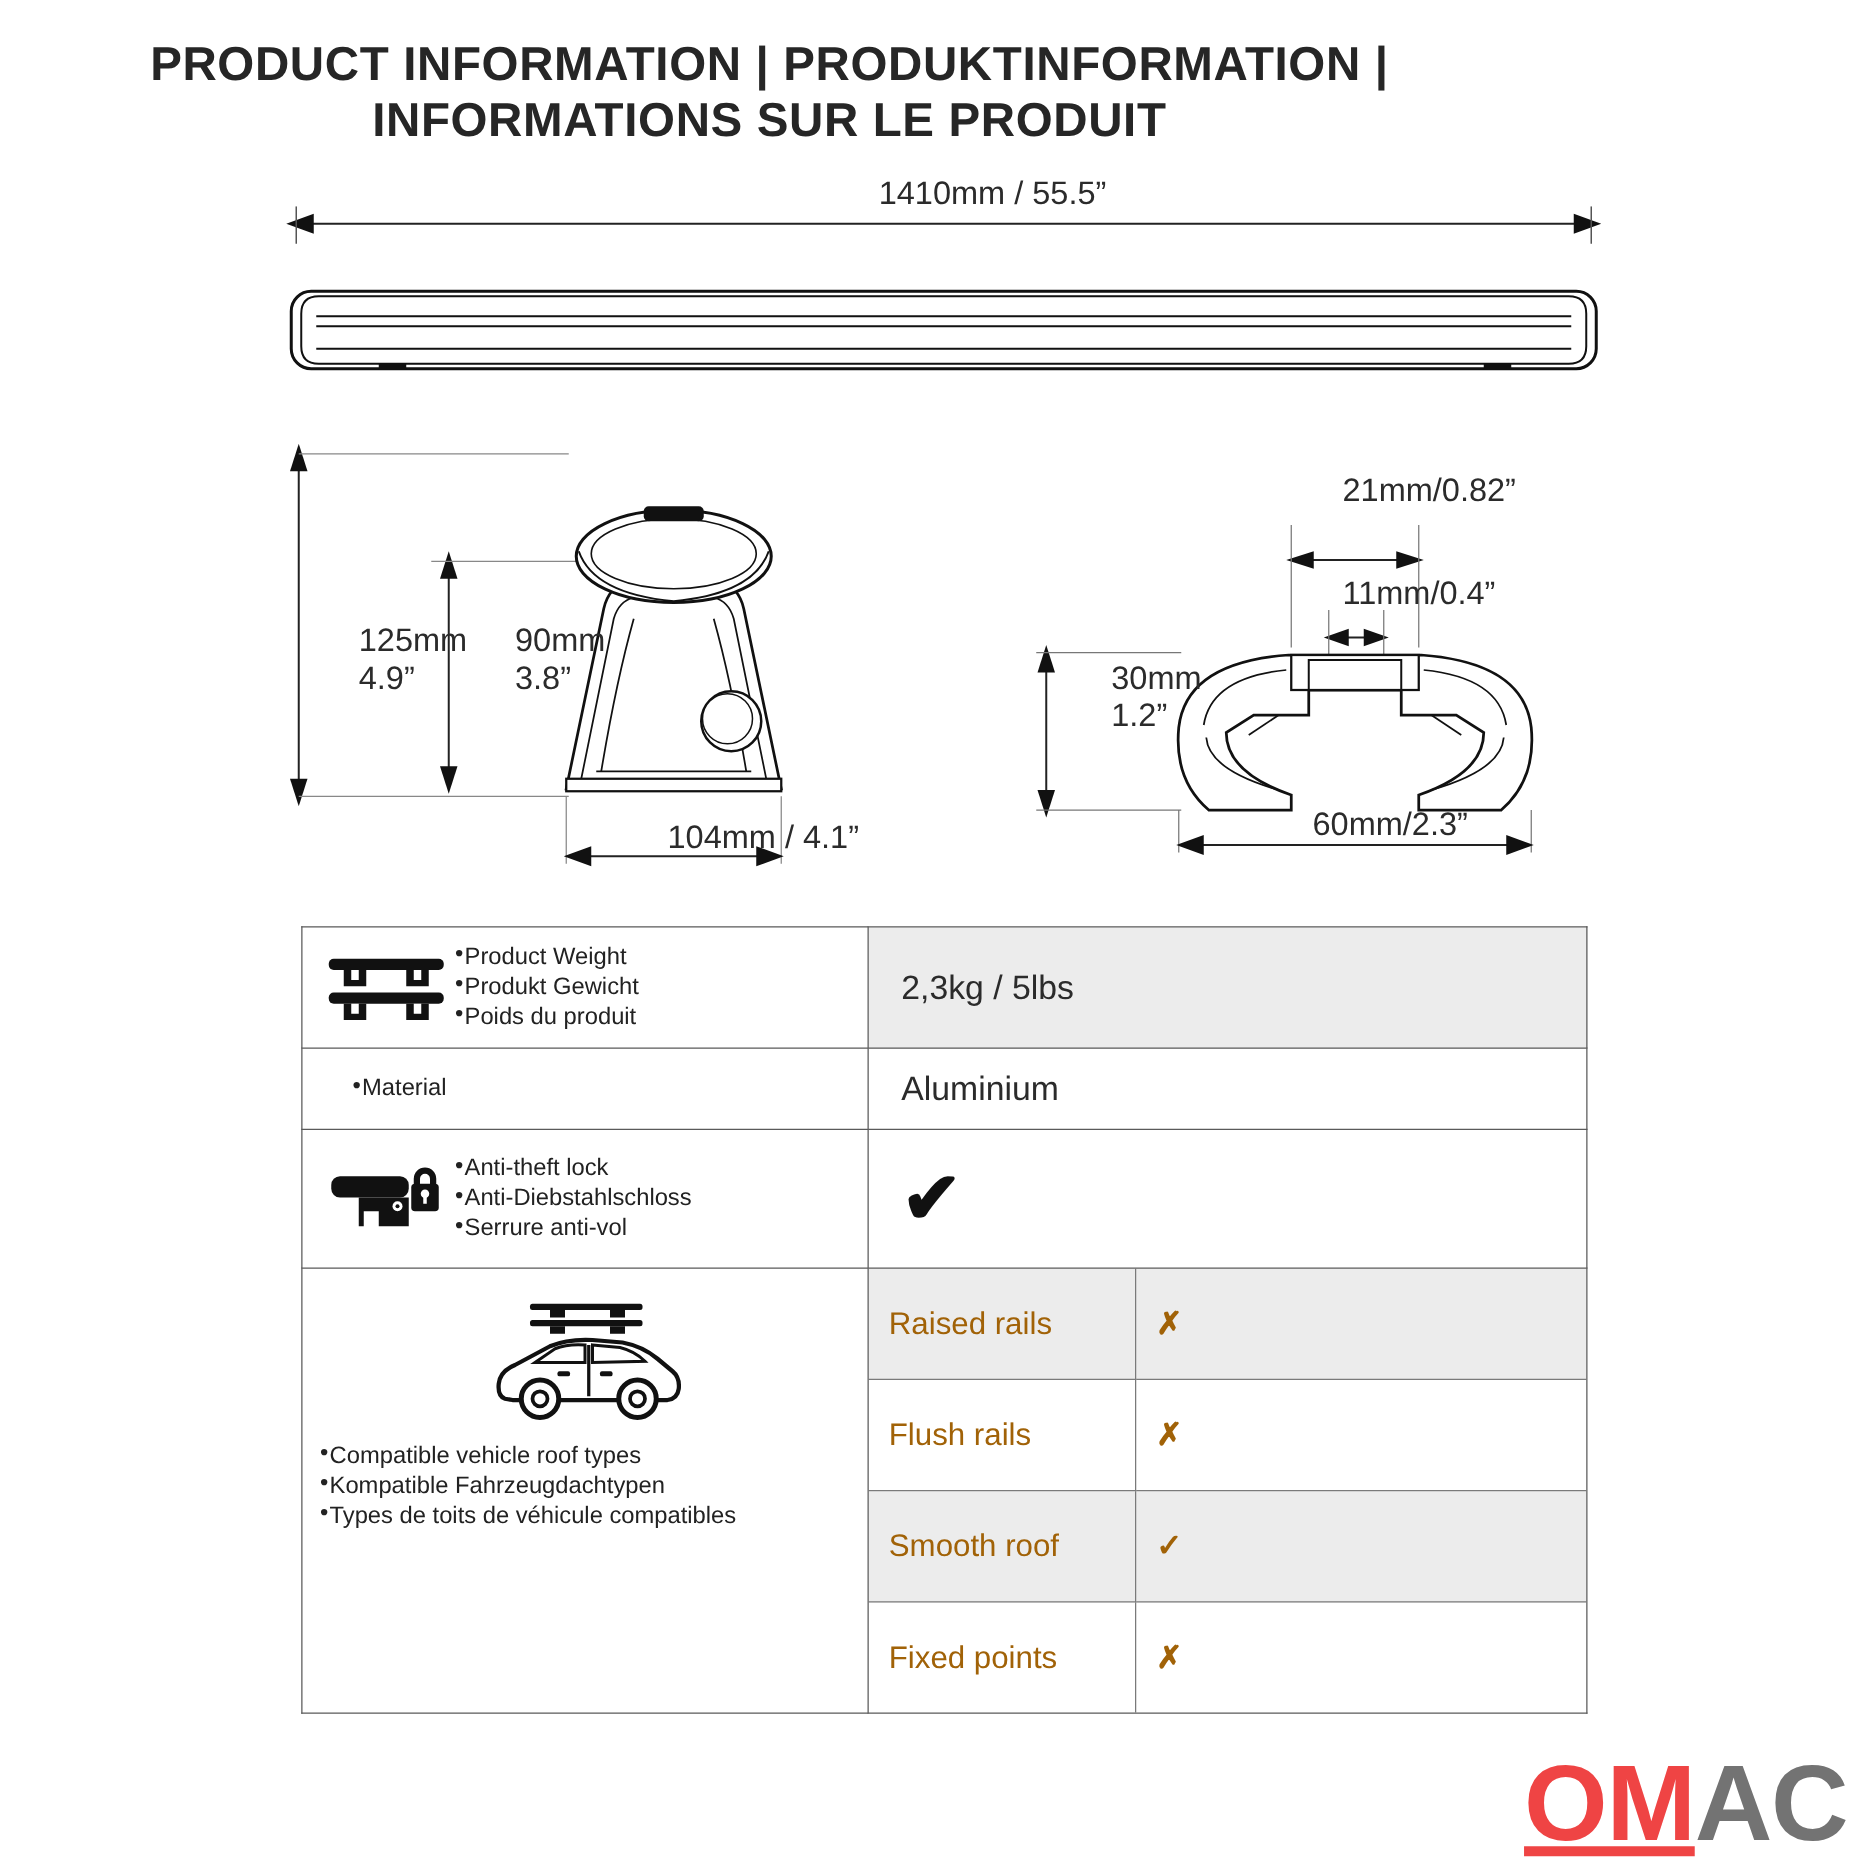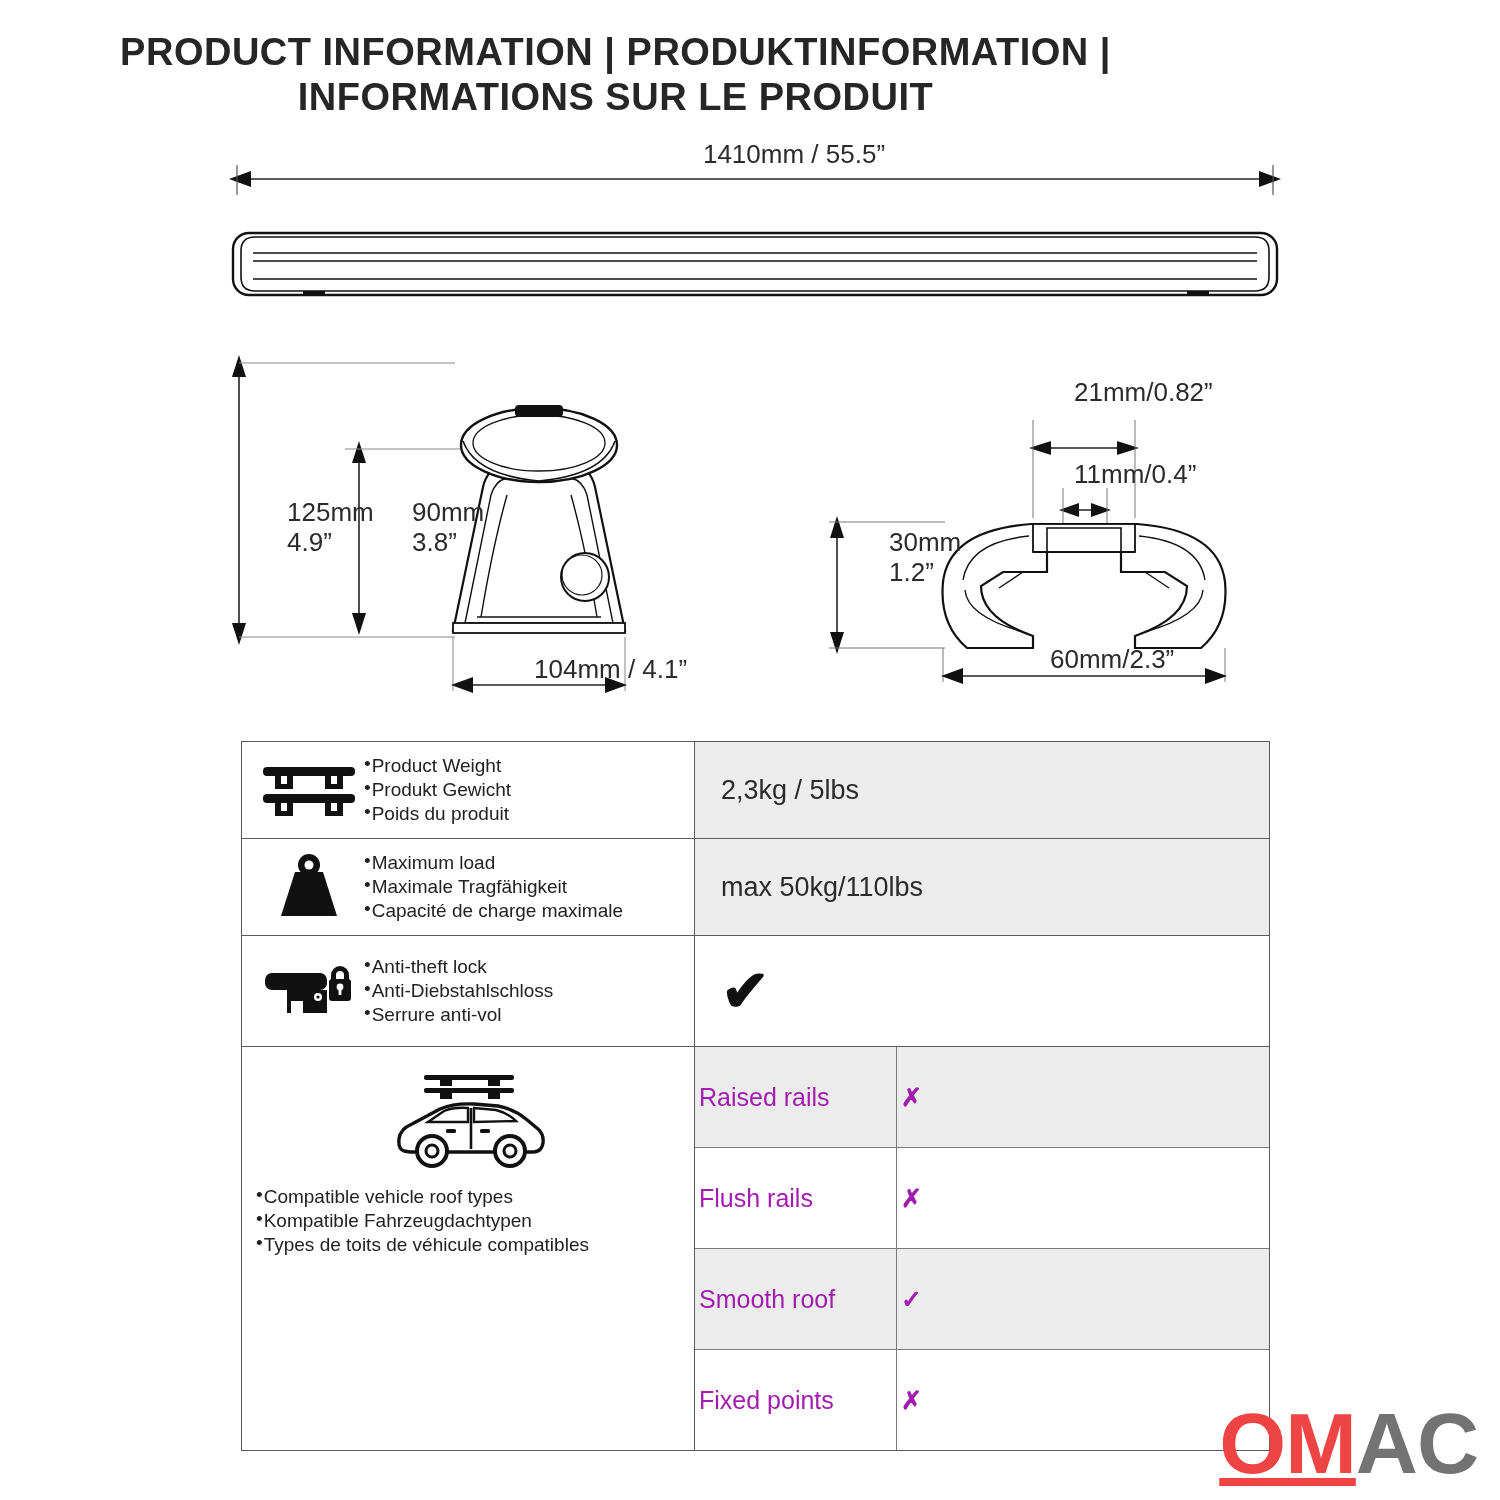"Material" tr { html: none -> <tr> <td> <div> <div></div> <div> <div>Material</div> </div> </div> </td> <td>Aluminium</td> </tr> }
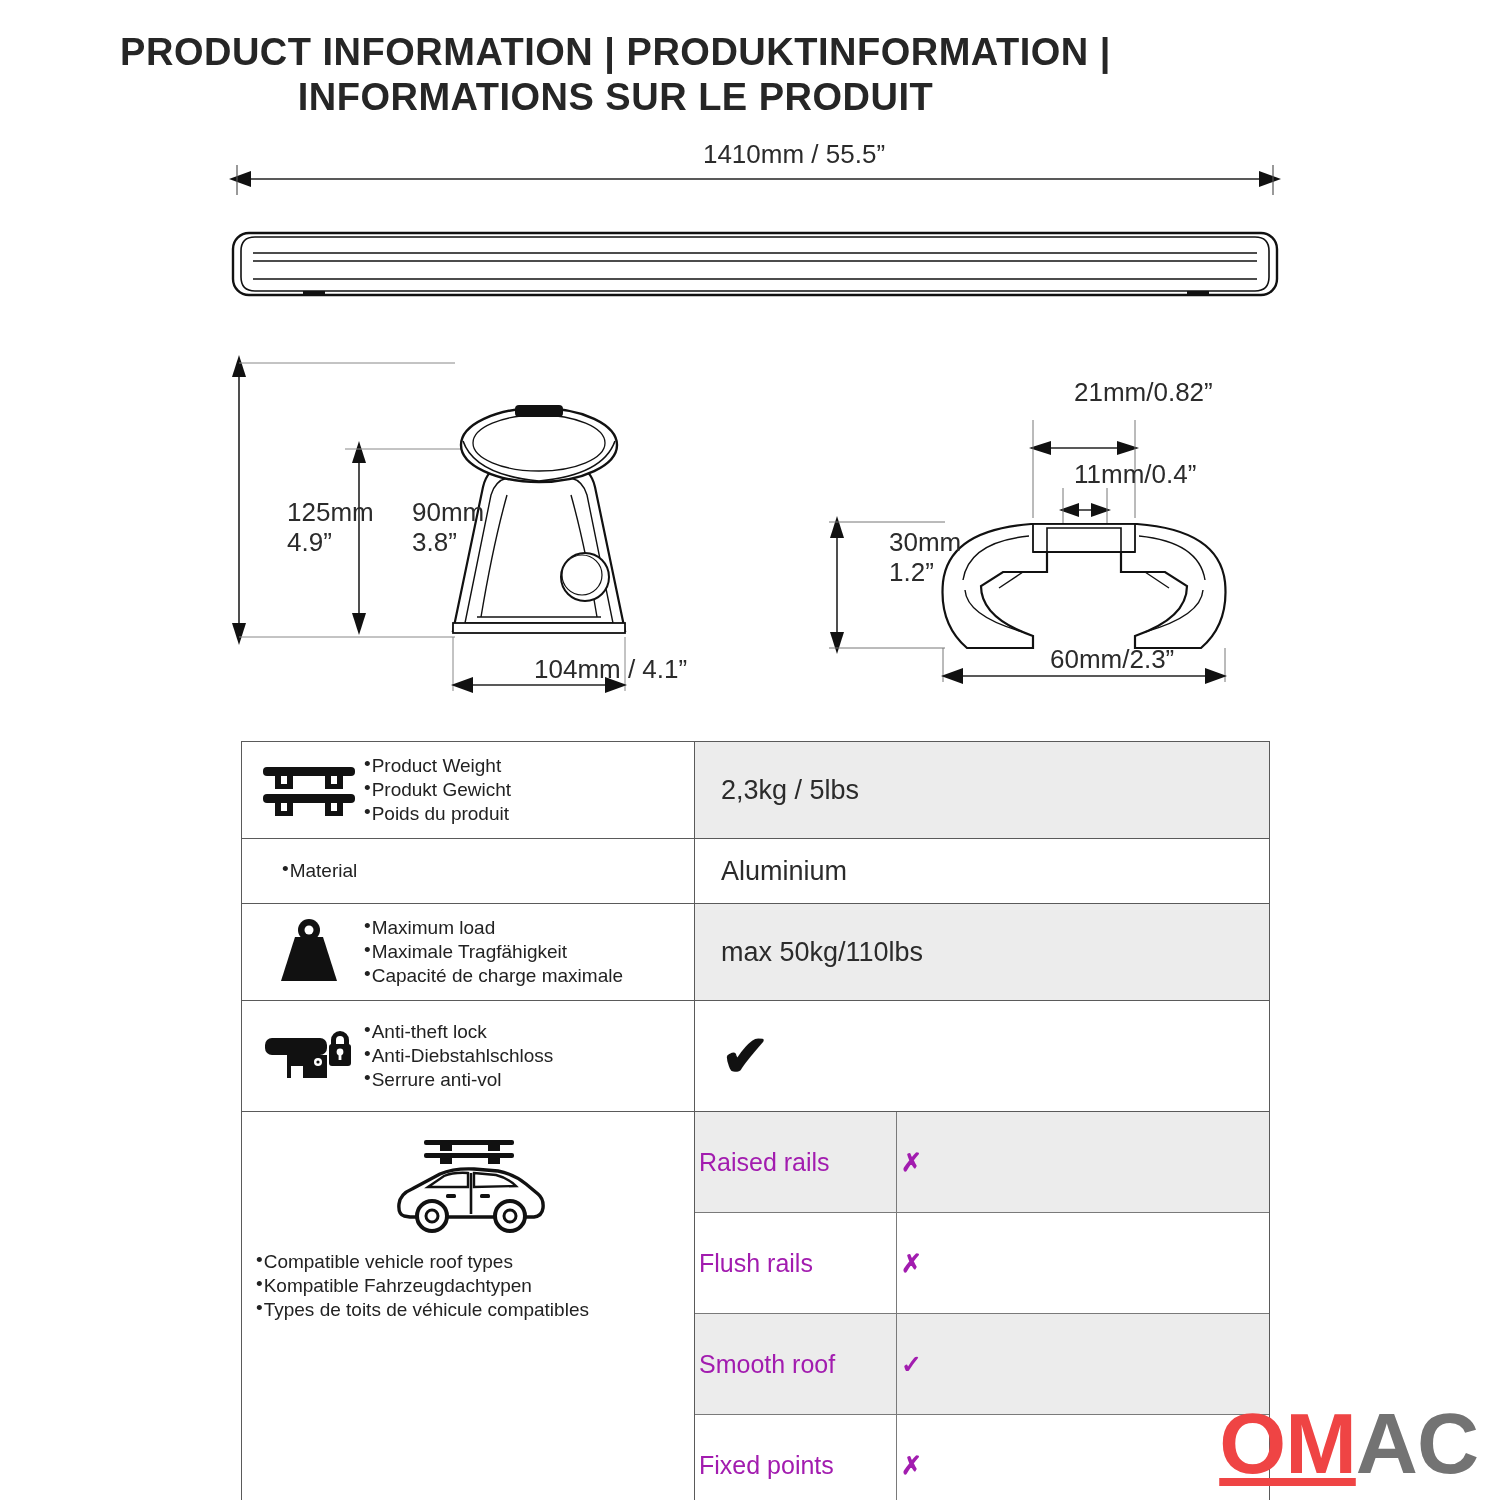"Maximum load" tr { html: <tr> <td> <div> <div> <svg> <circle></circle> <circle></circle> <path></path> </svg> </div> <div> <div>Maximum load</div> <div>Maximale Tragfähigkeit</div> <div>Capacité de charge maximale</div> </div> </div> </td> <td>max 50kg/110lbs</td> </tr> -> none }
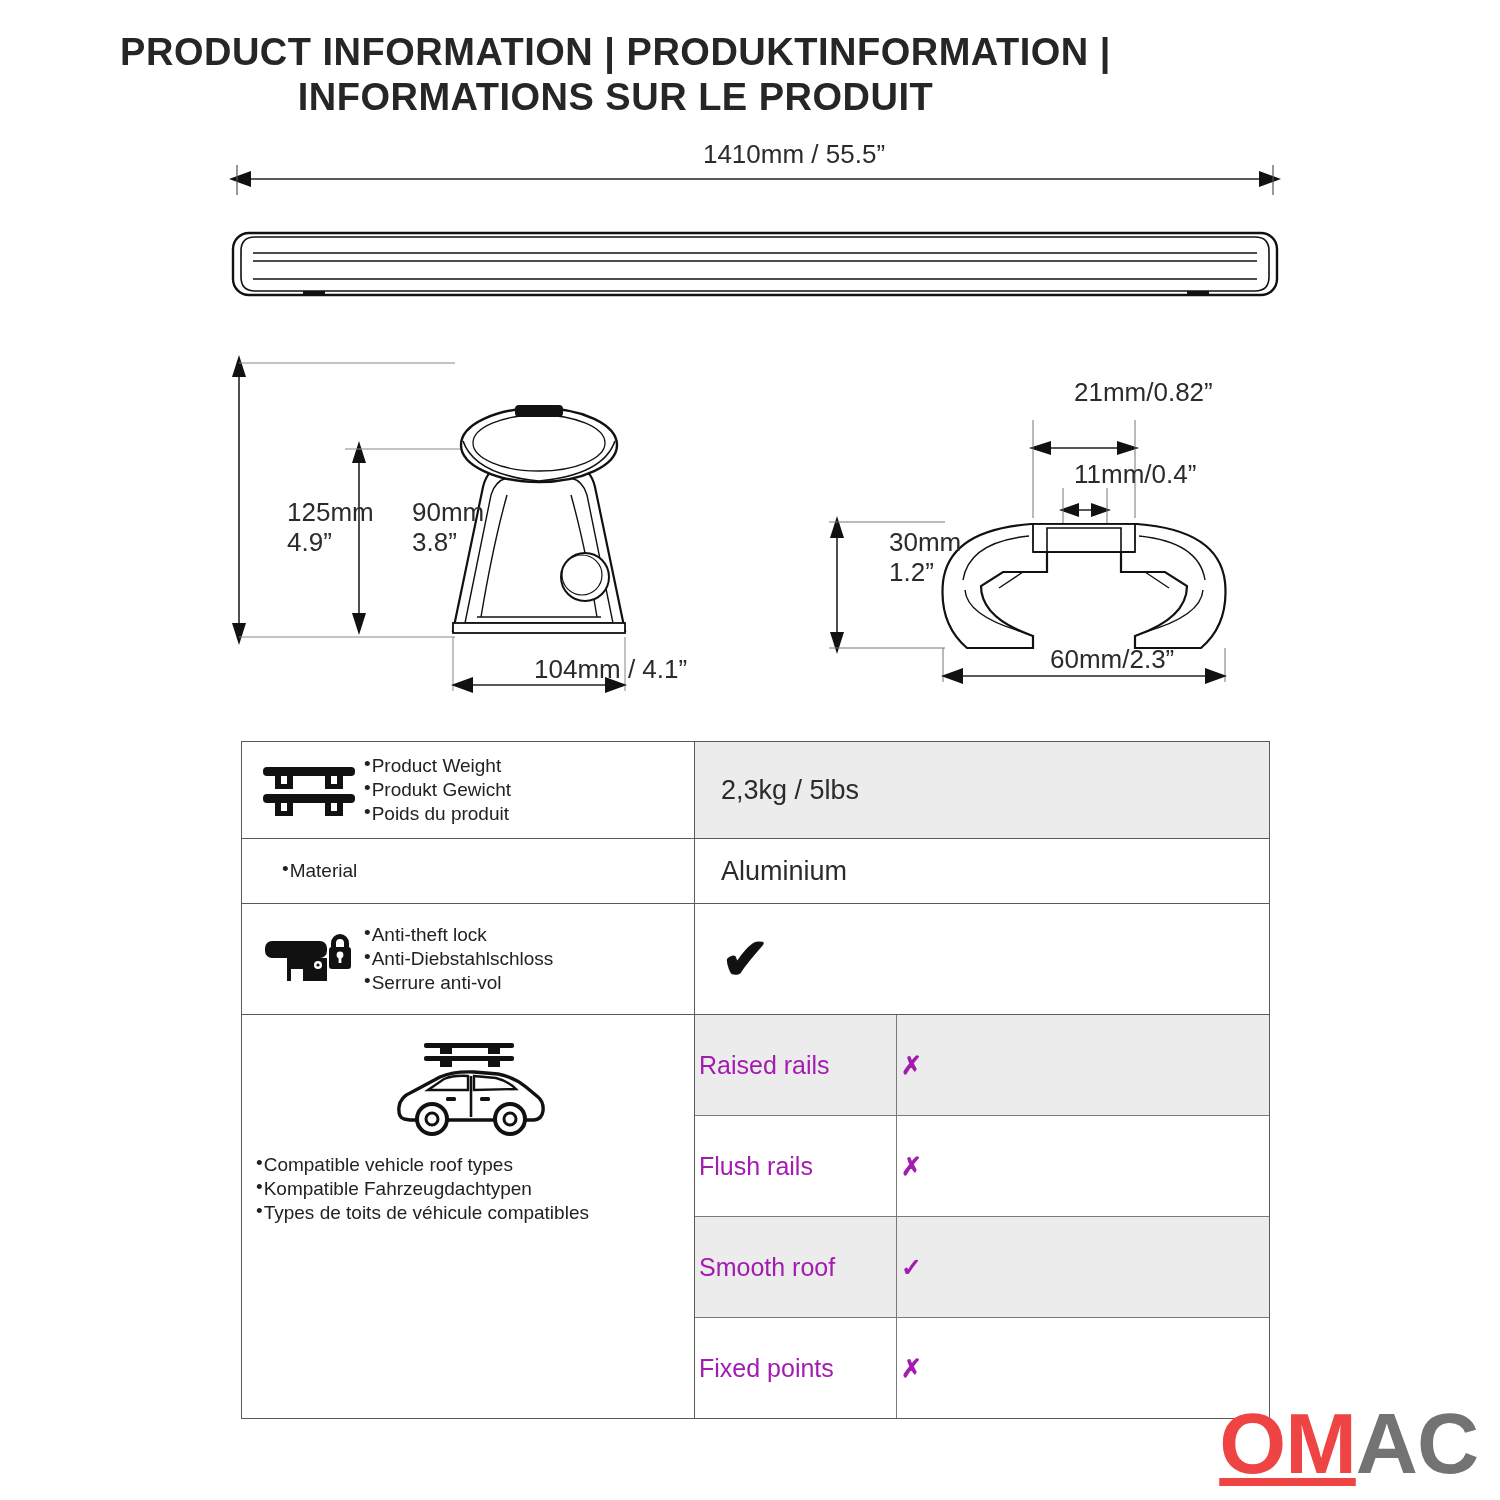"Raised rails" .sub-table td { color: #a21caf -> #a16207; height: 100px -> 88px; padding-left: 4px -> 16px }
